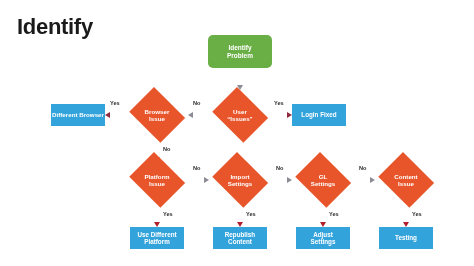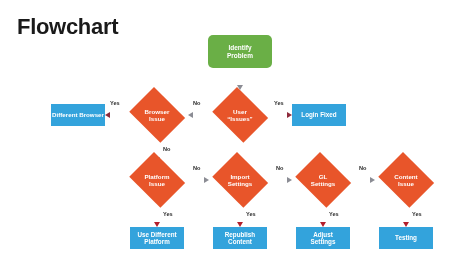"Flowchart" div { text: Flowchart -> Identify }
